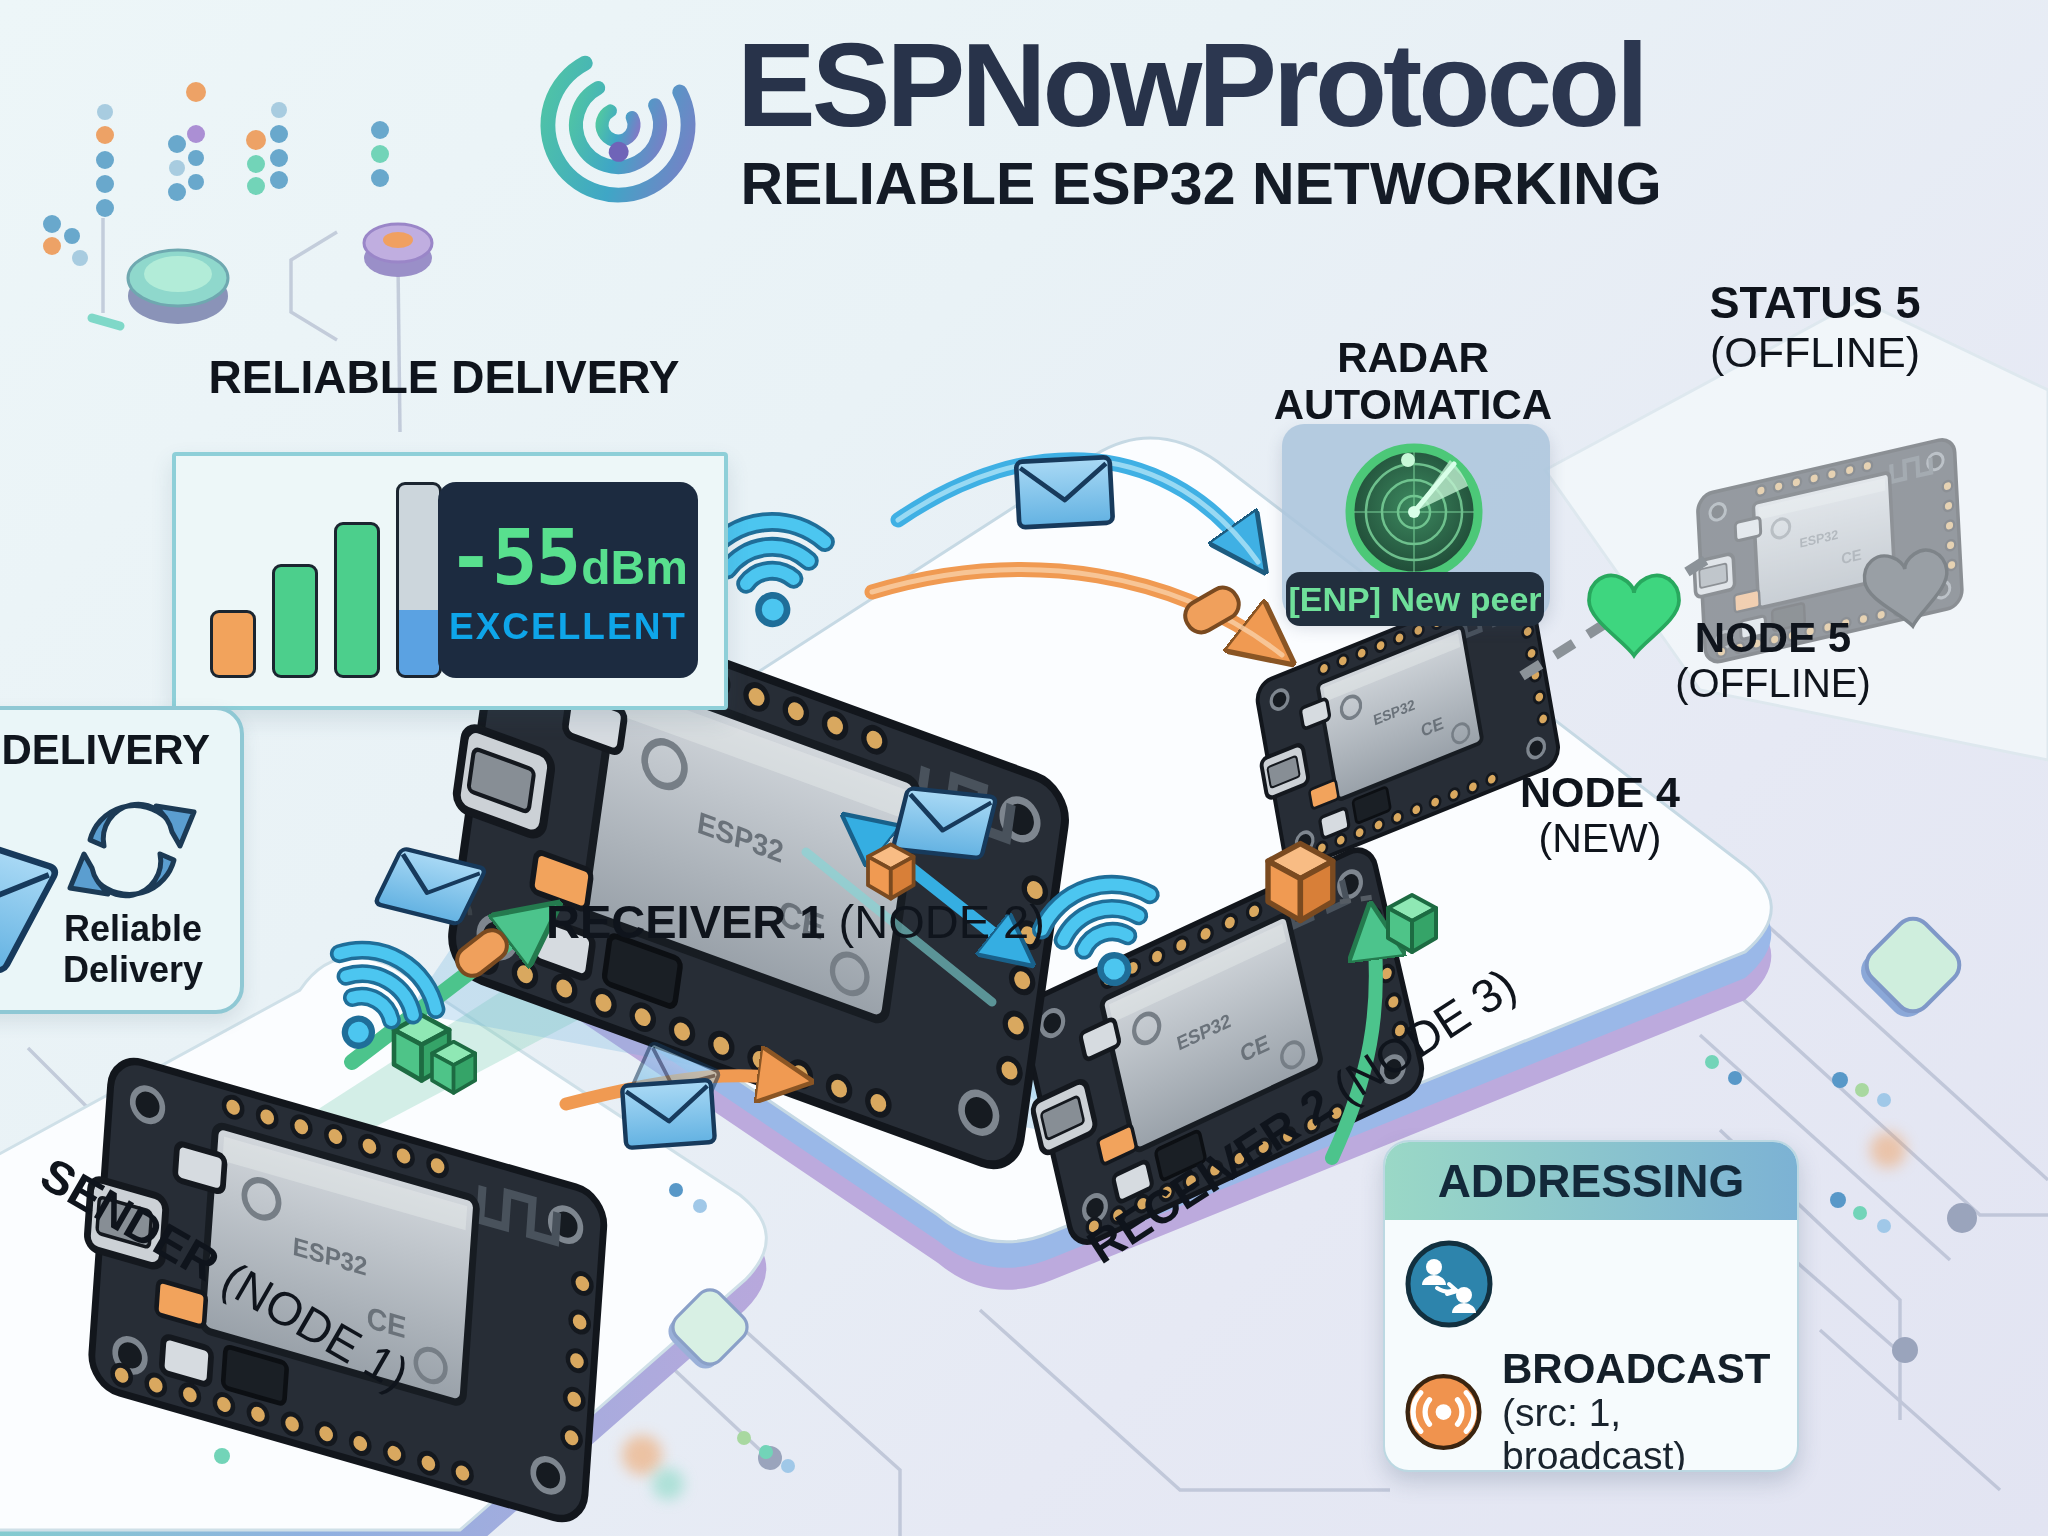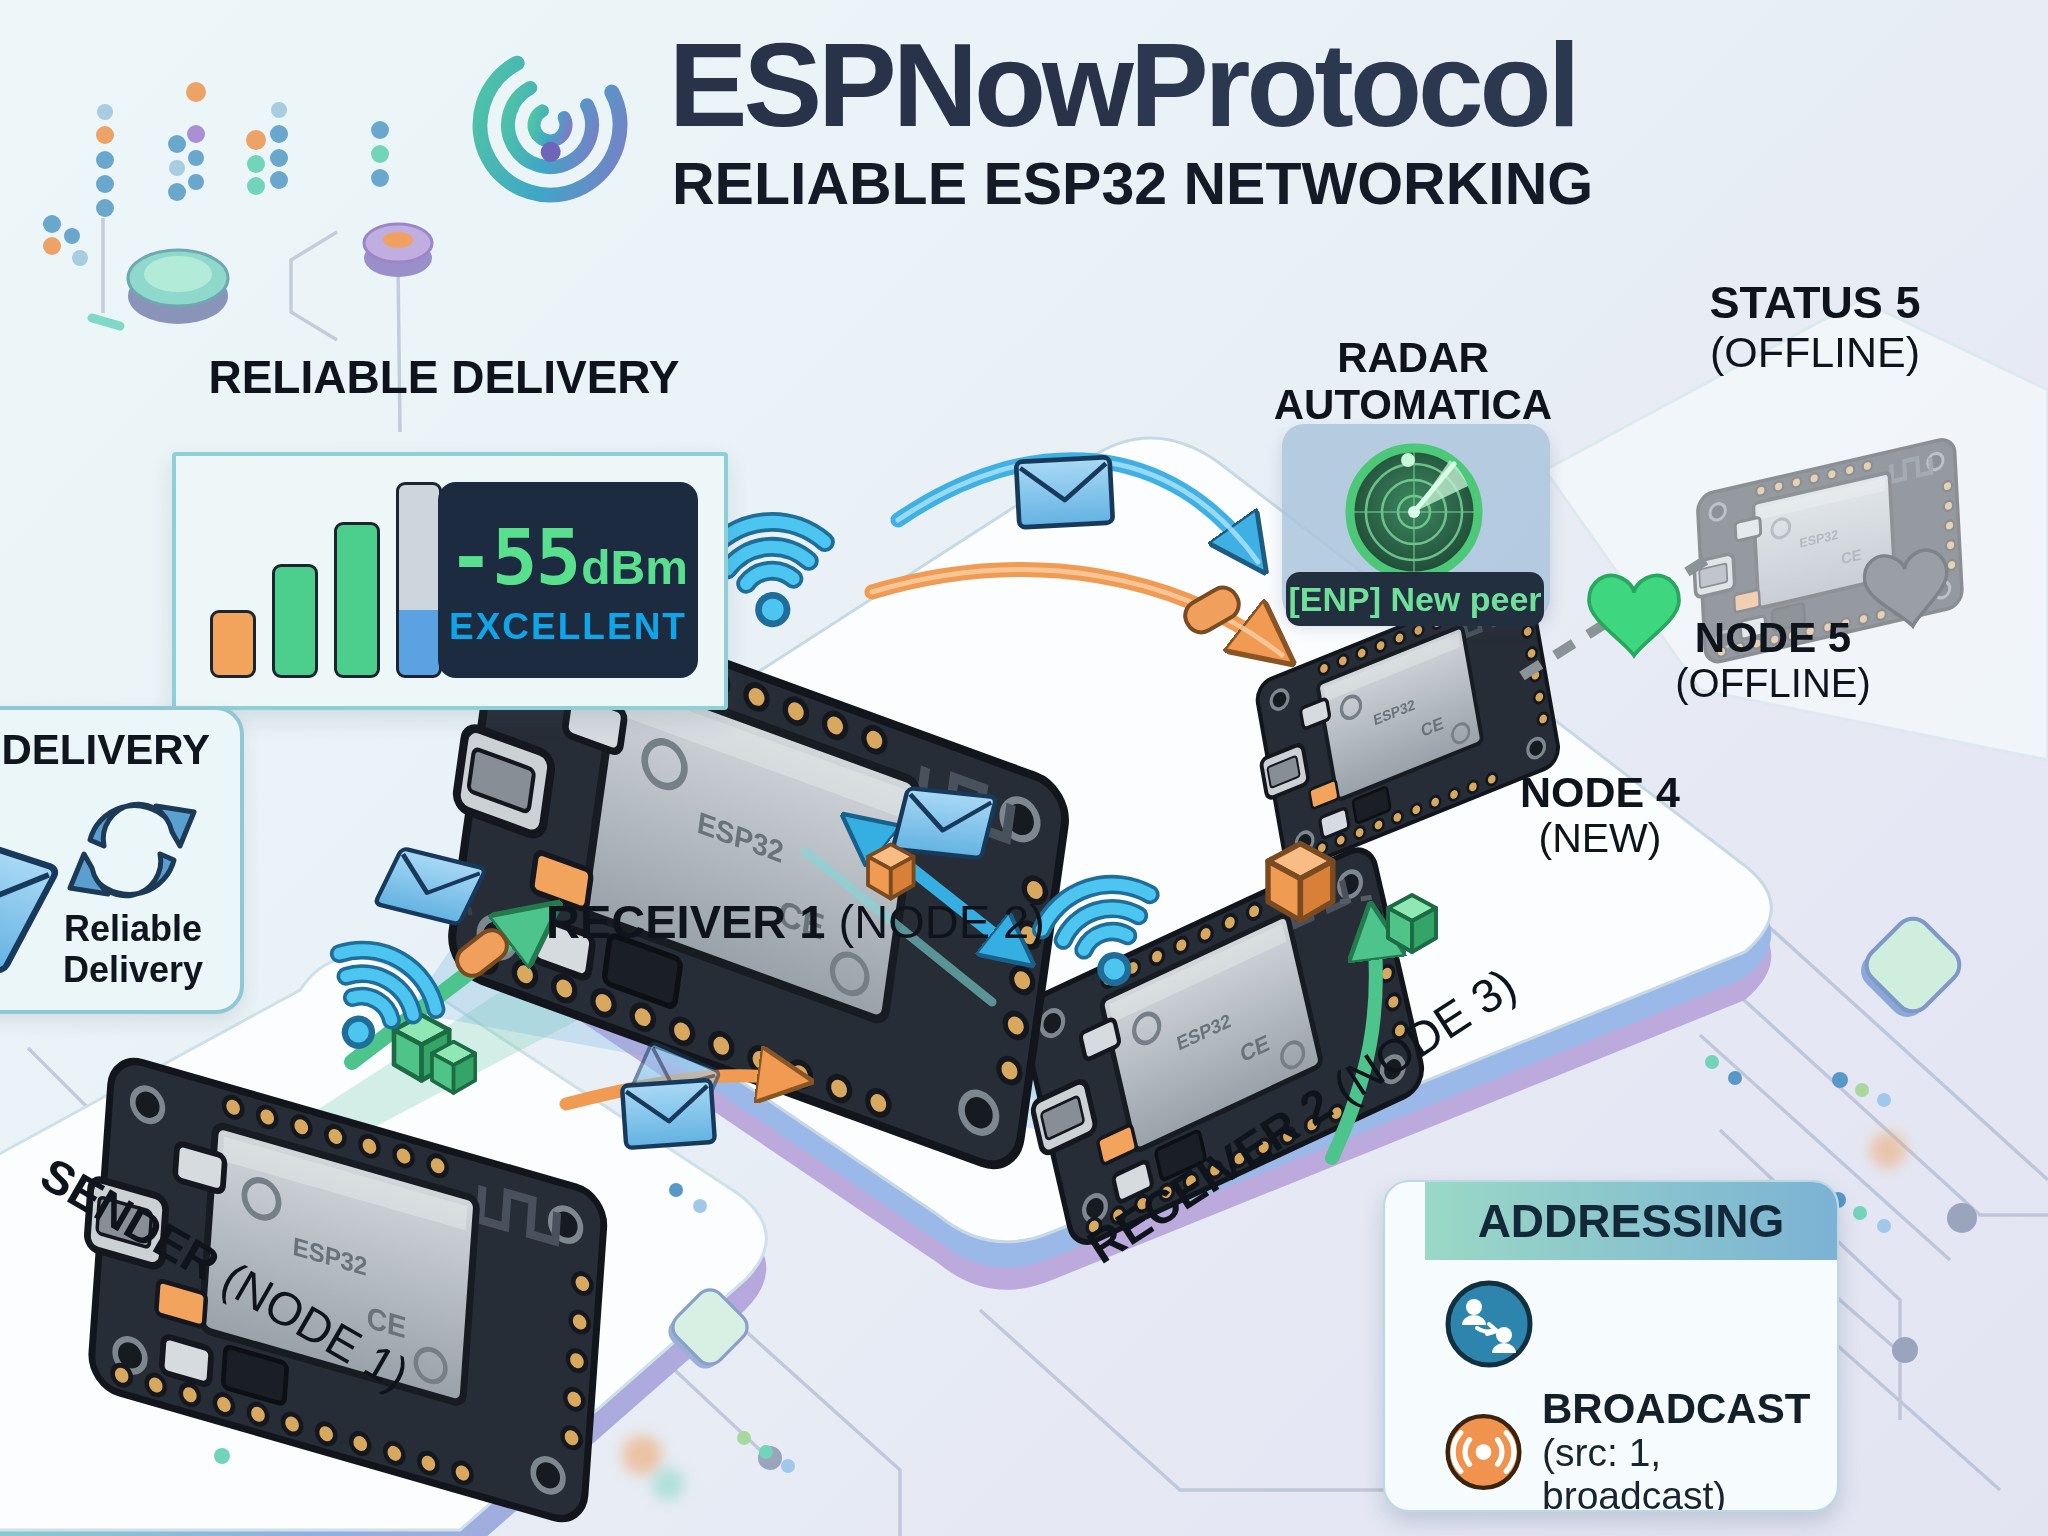"ESPNowProtocol" .header { justify-content: none -> center }
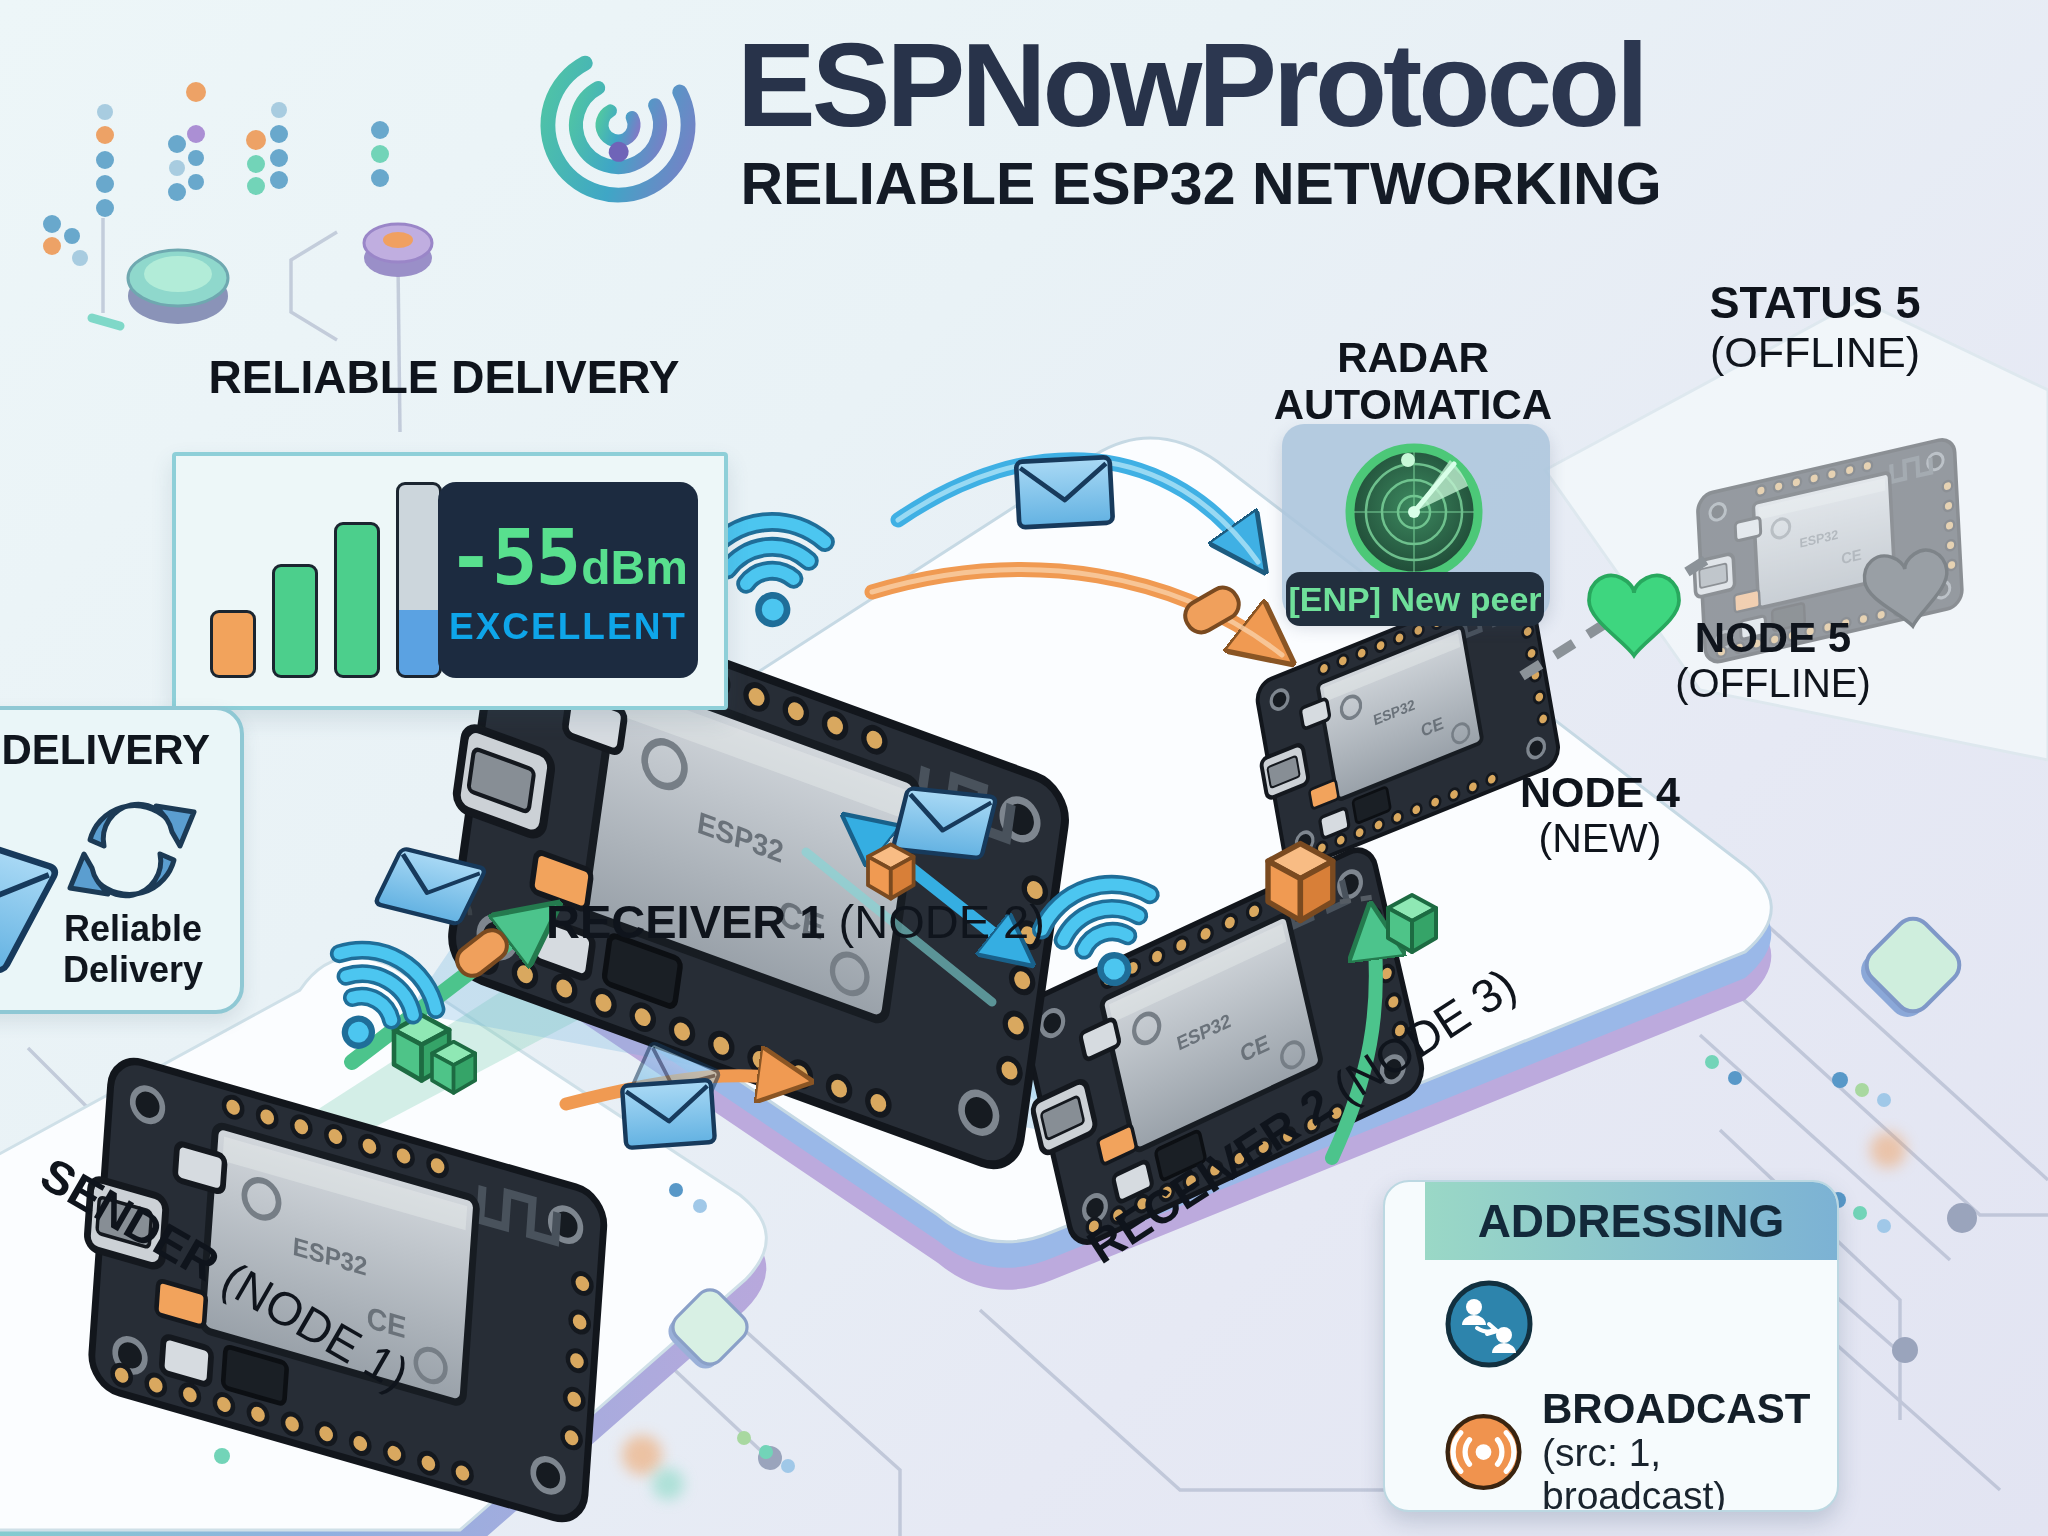"ADDRESSING" .addr-panel { padding-left: 40px -> none; top: 1180px -> 1140px }
